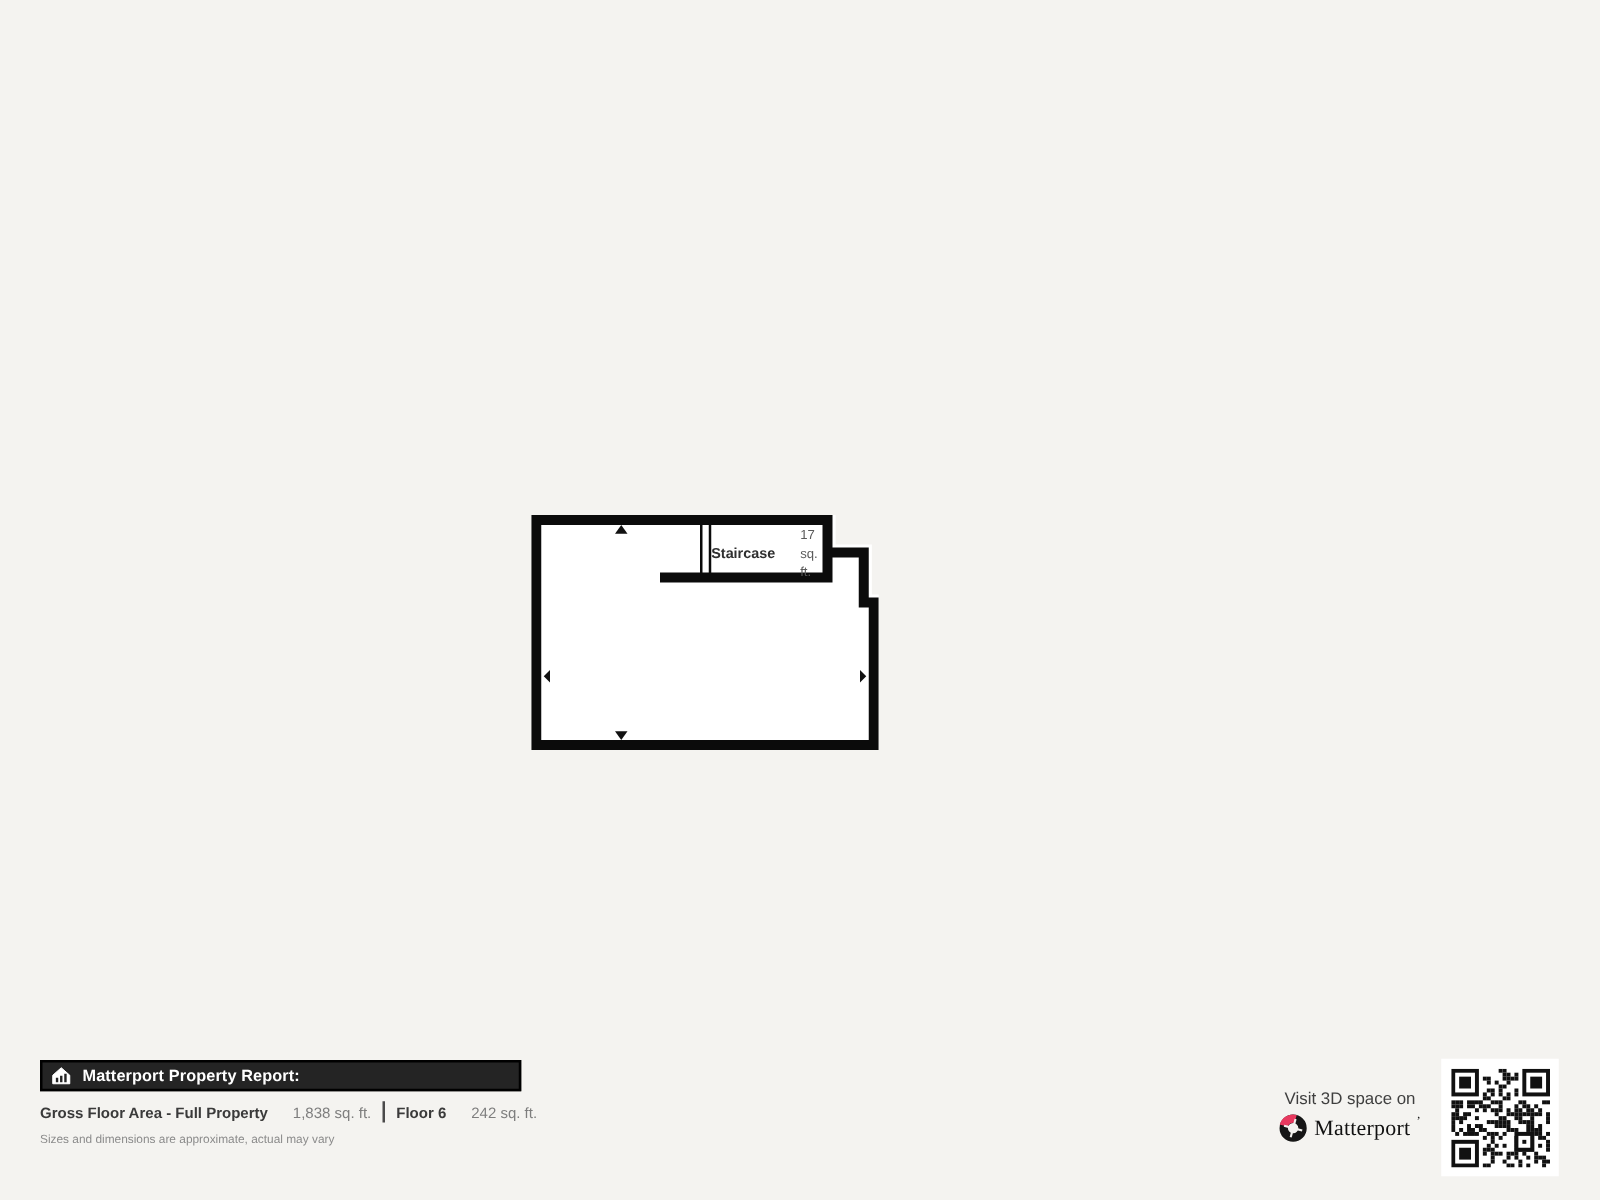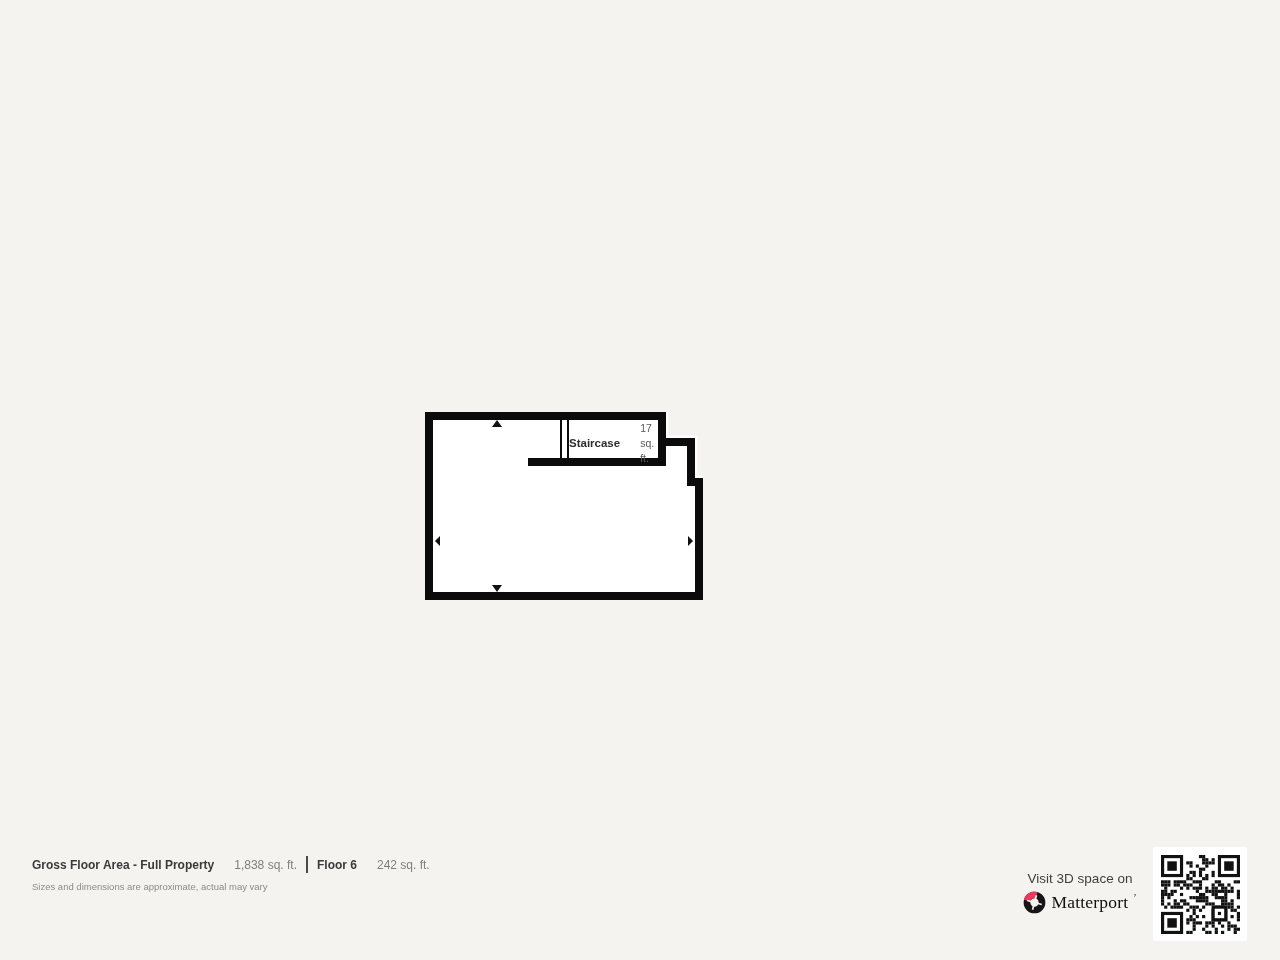"Matterport Property Report:" div.report-bar { html: none -> <div> <svg> <path></path> <rect></rect> <rect></rect> <rect></rect> </svg> <span>Matterport Property Report:</span> </div> }
